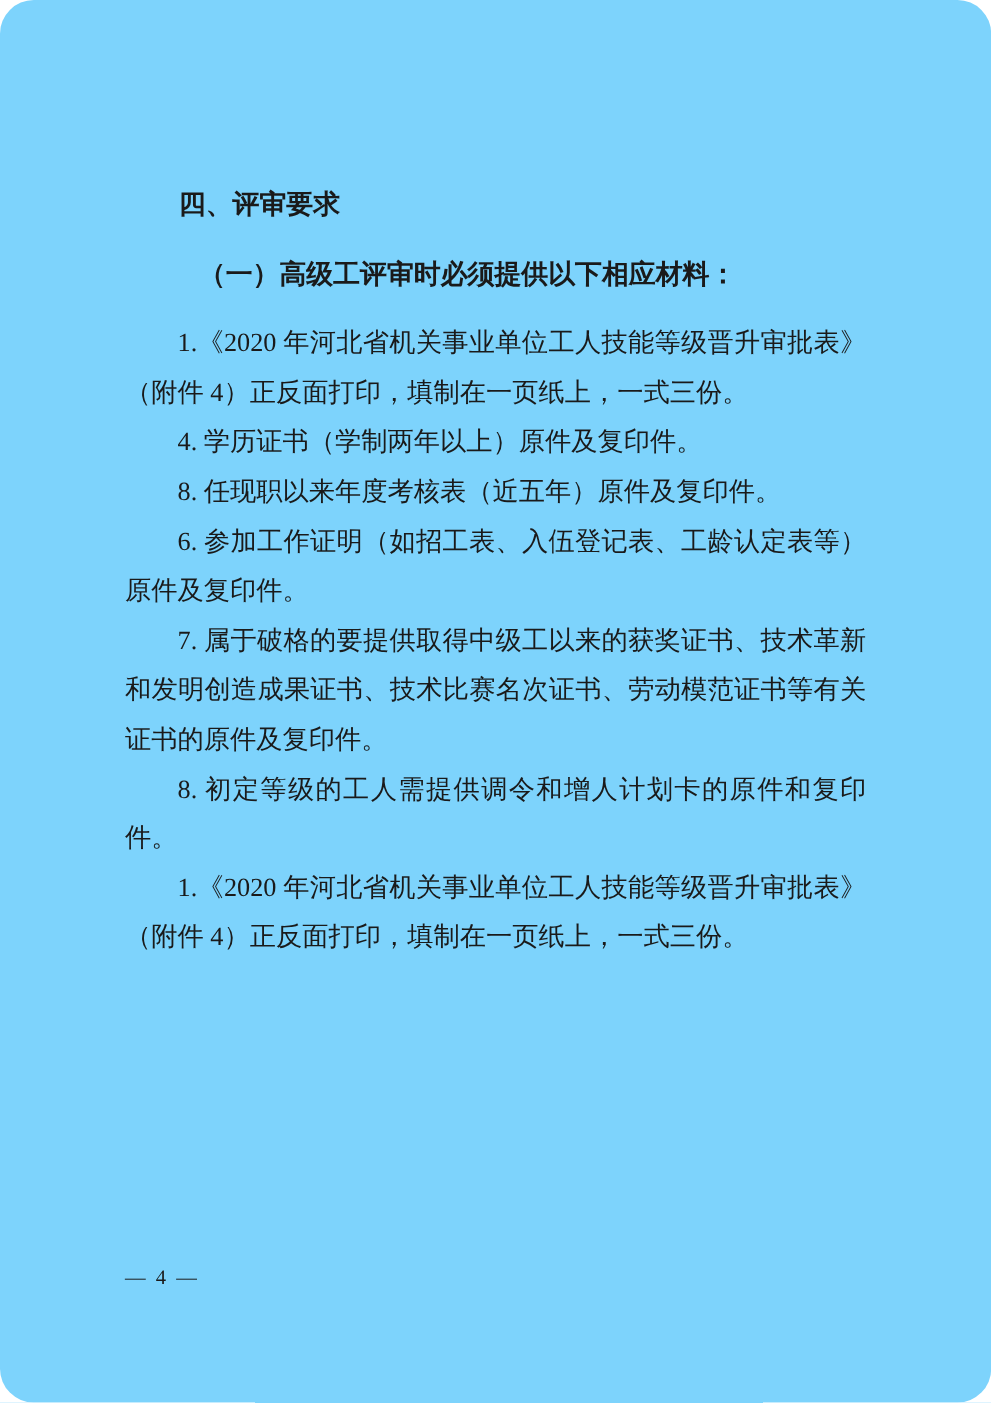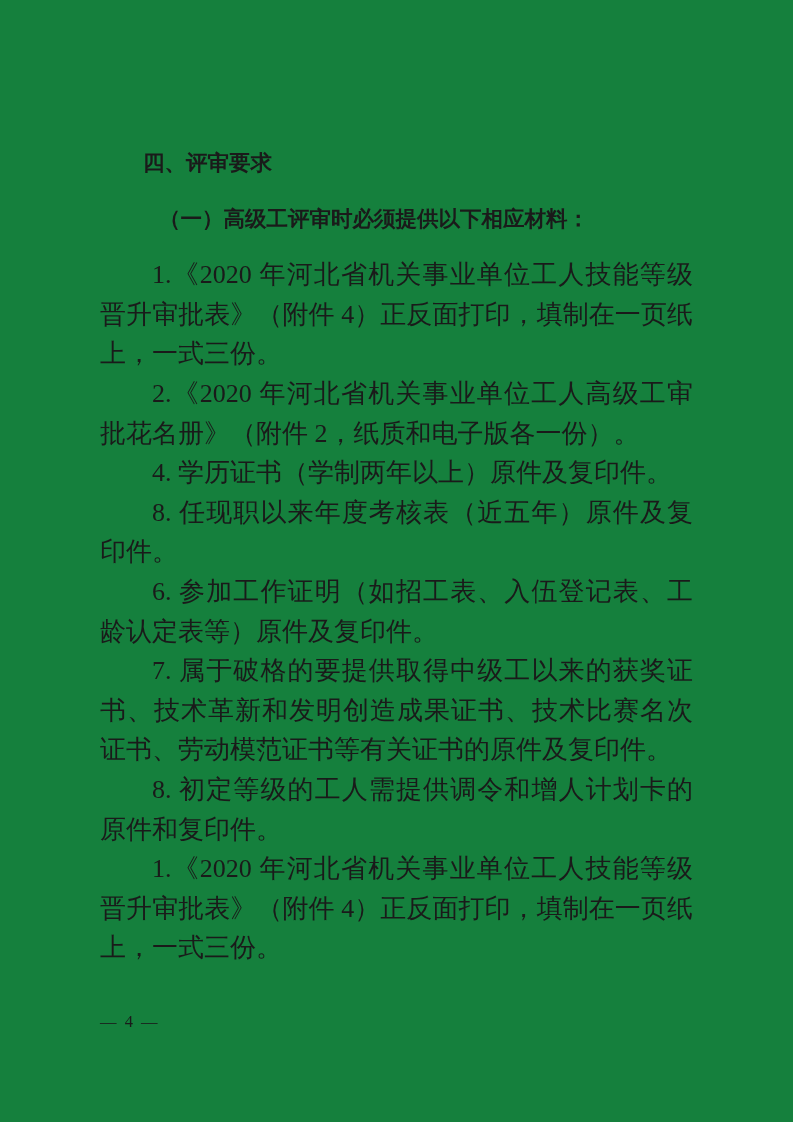"四、评审要求" .page { background: #15803d -> #7dd3fc; border-radius: none -> 27px }
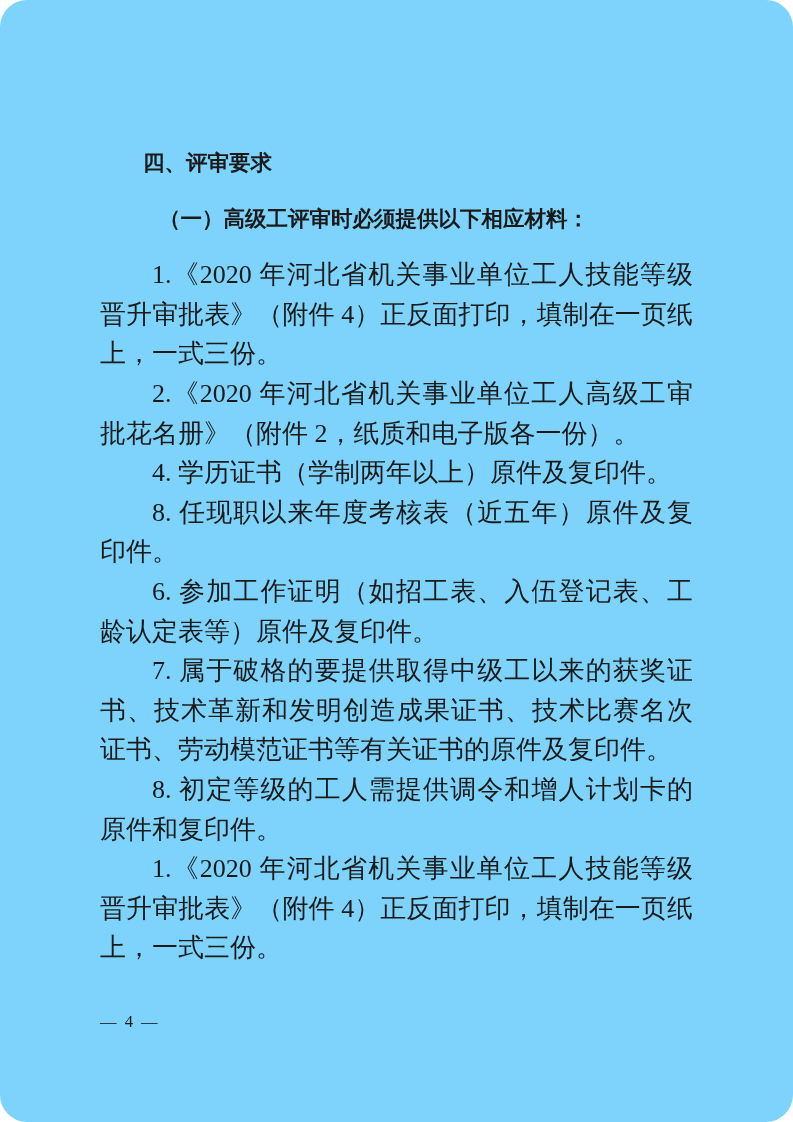"1.《2020 年河北省机关事业单位工人技能等级晋升审批表》（附件" .para { font-size: 26px -> 21px }
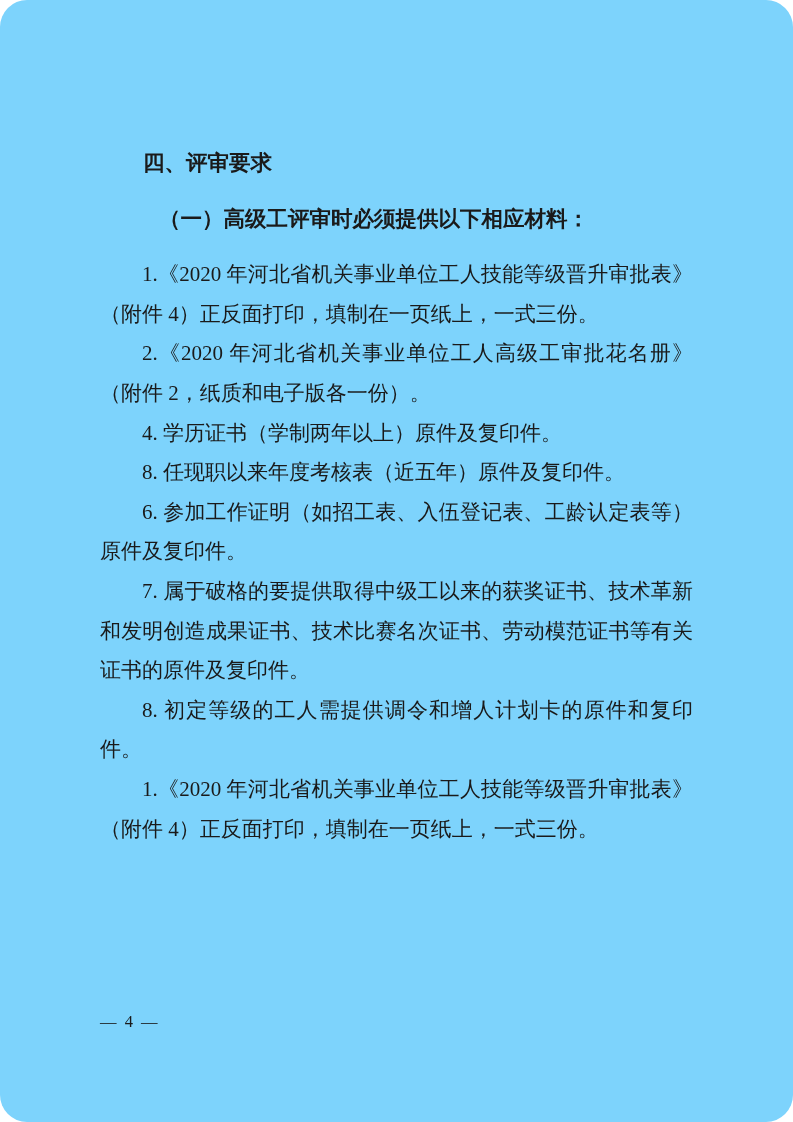"2.《2020 年河北省机关事业单位工人高级工审批花名册》（附件" p.para { html: <p>2.《2020 年河北省机关事业单位工人高级工审批花名册》（附件 2，纸质和电子版各一份）。</p> -> none }
